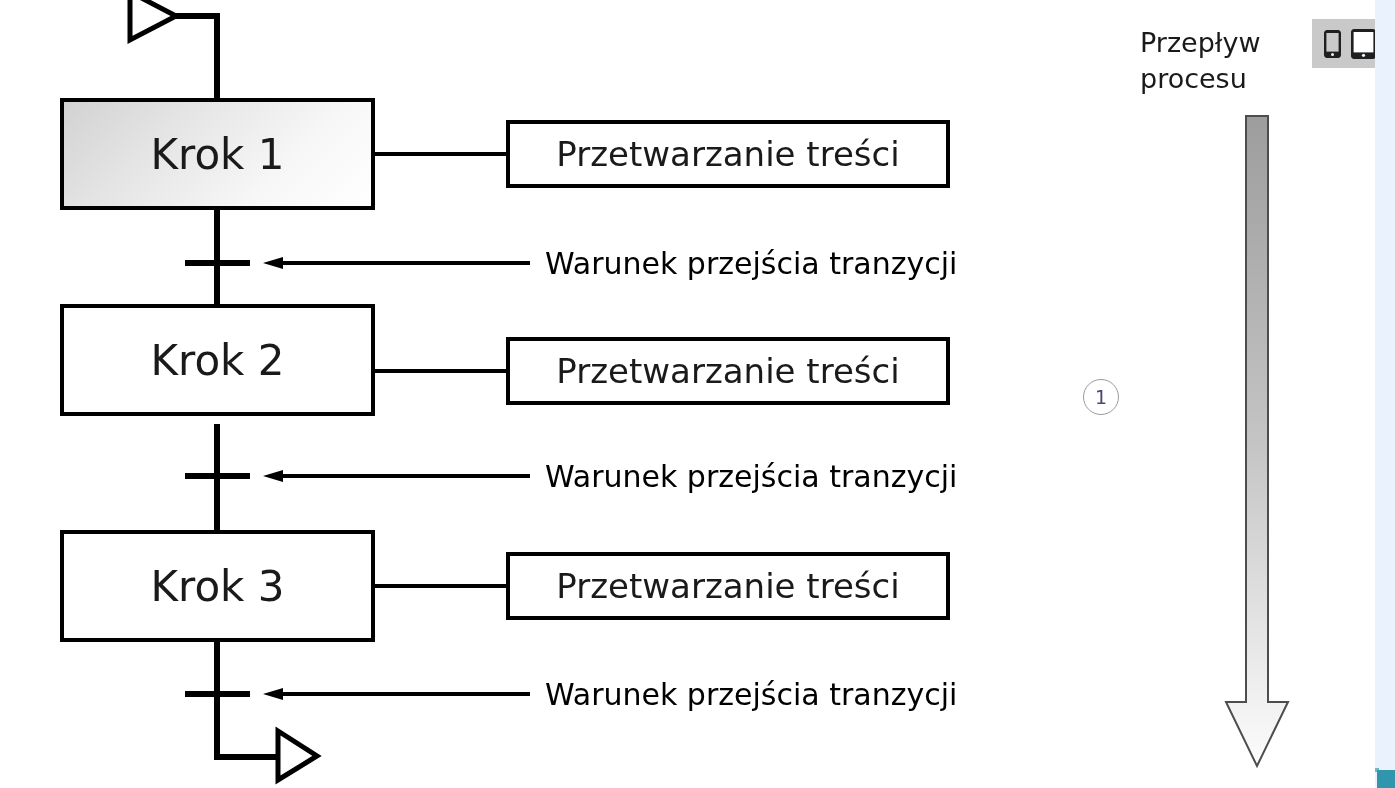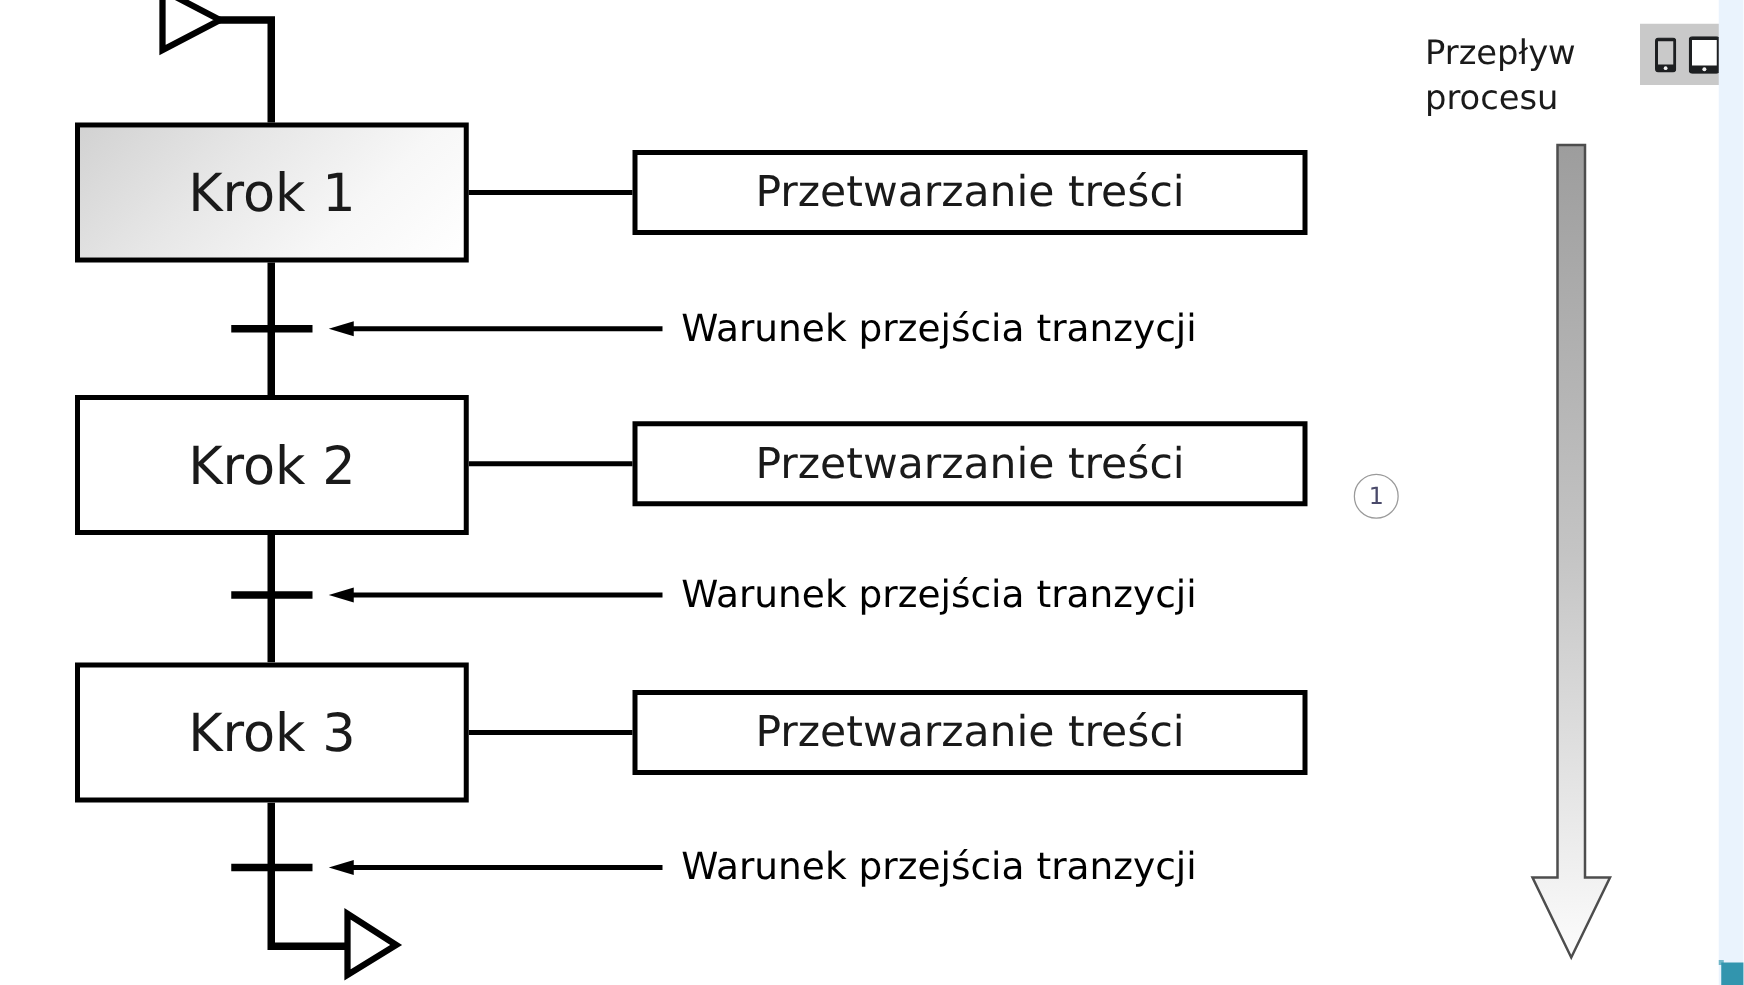"Przetwarzanie treści" .node-box.action { width: 540px -> 444px }
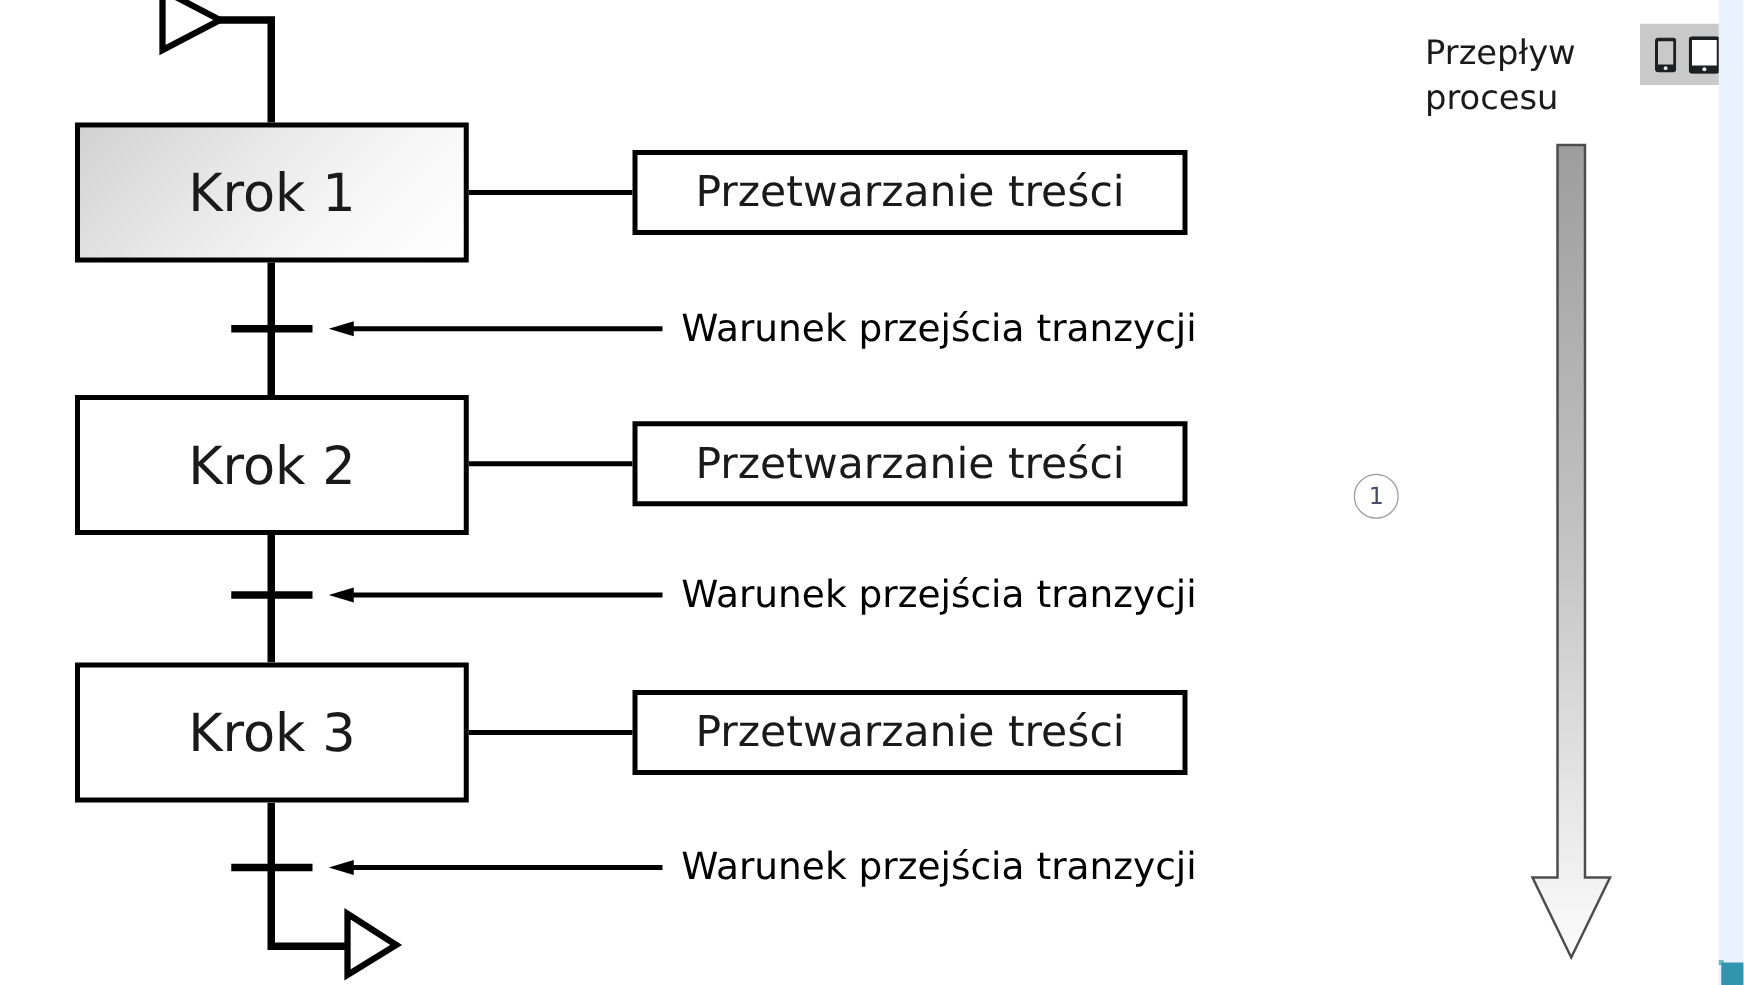"Krok 2" div.node-box { top: 316px -> 304px }
